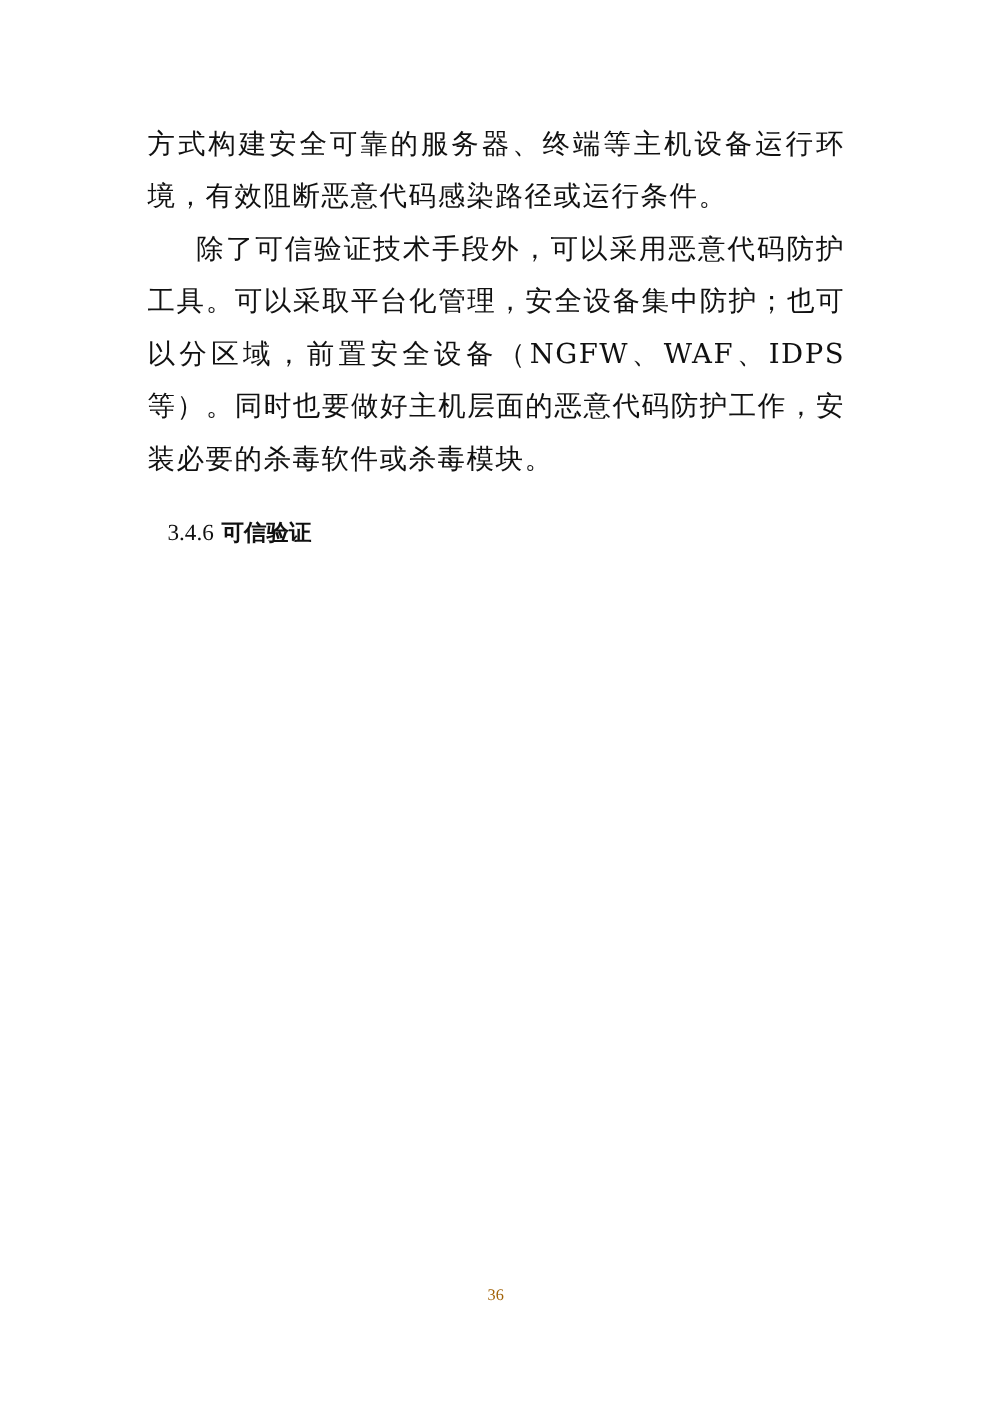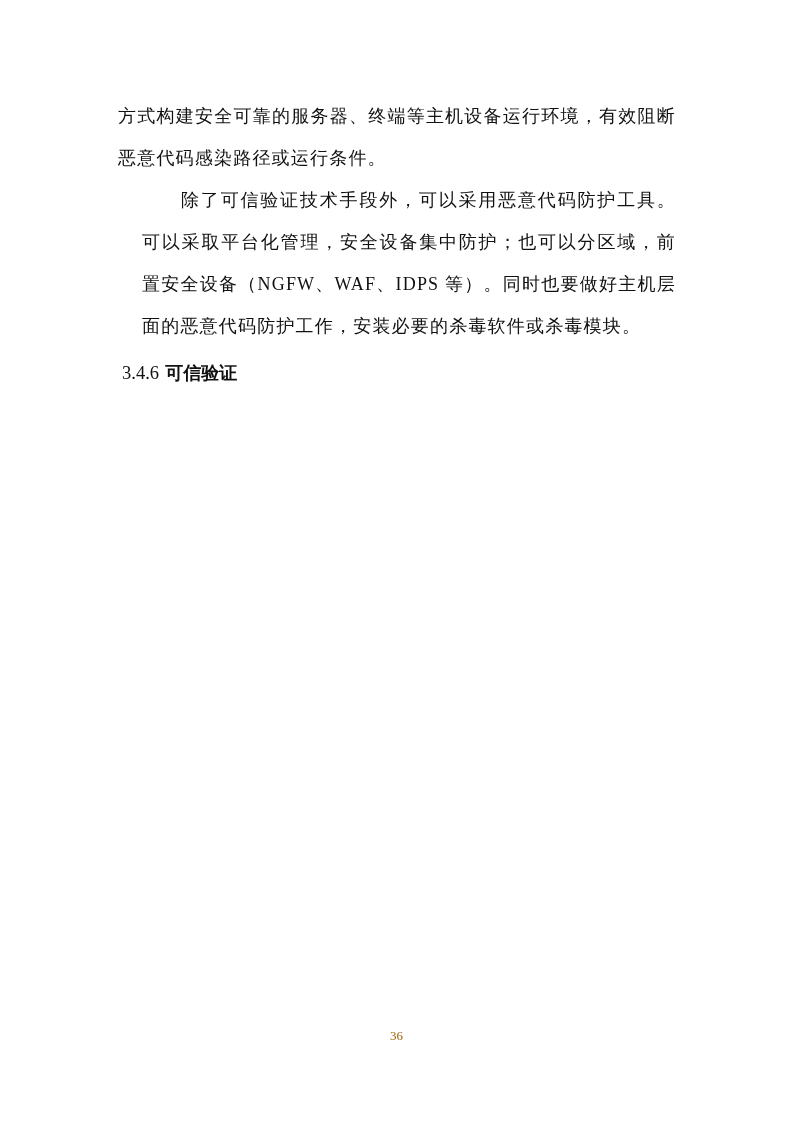"方式构建安全可靠的服务器、终端等主机设备运行环境，有效阻断恶意代码感染路径或运行" .para { font-family: Liberation Serif, serif -> none; font-size: 18px -> 22px }
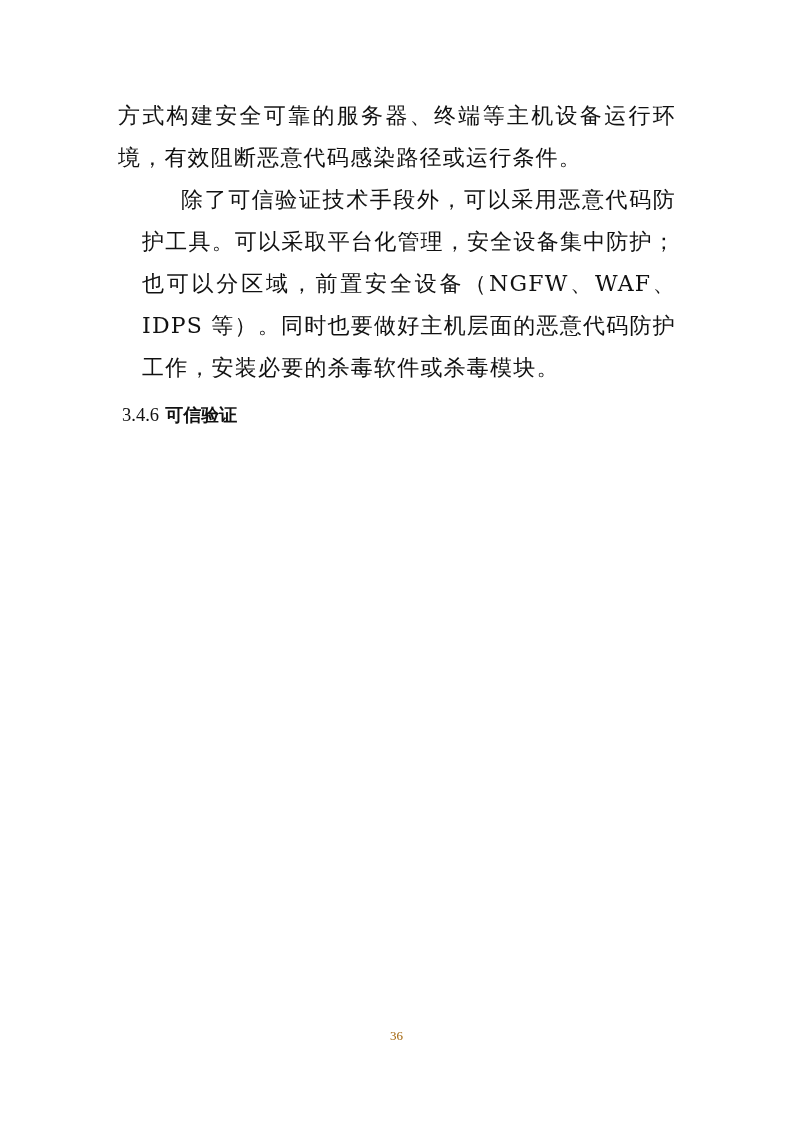"除了可信验证技术手段外，可以采用恶意代码防护工具。可以采取平台化管理，安全设备集" .para.indent { margin-left: 24px -> none }
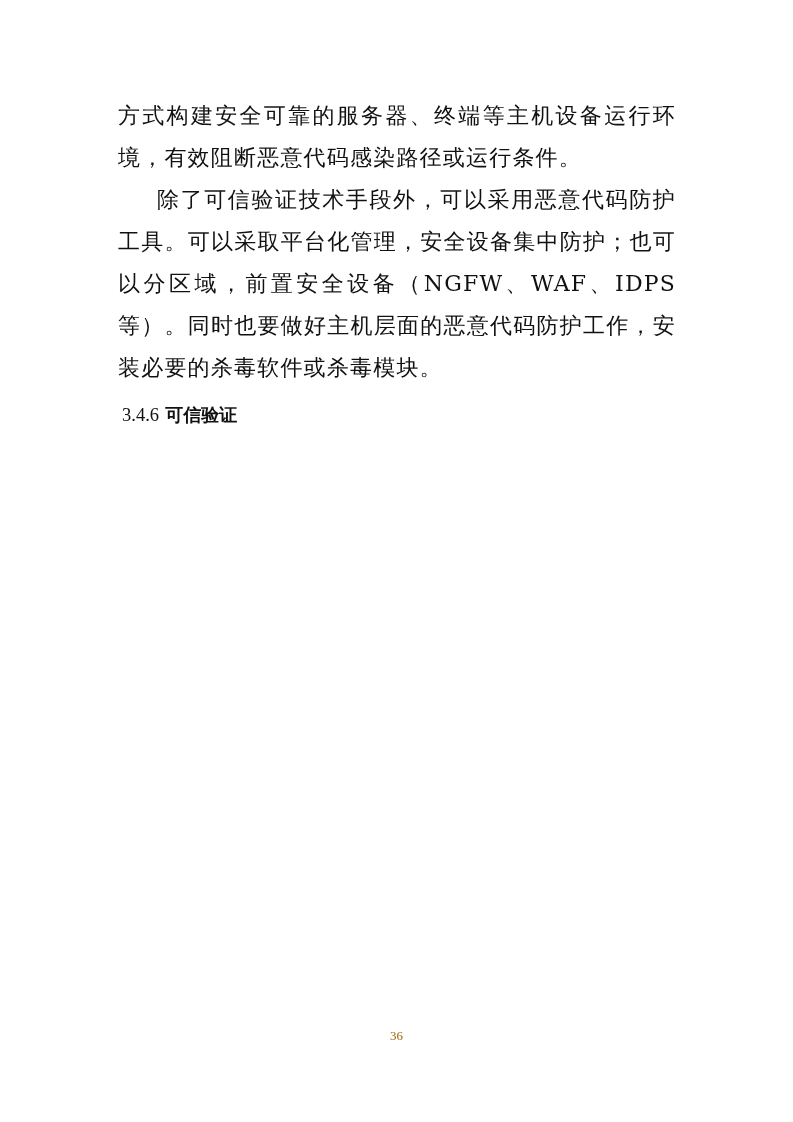"3.4.6 可信验证" .heading { margin: 4px -> 16px }
